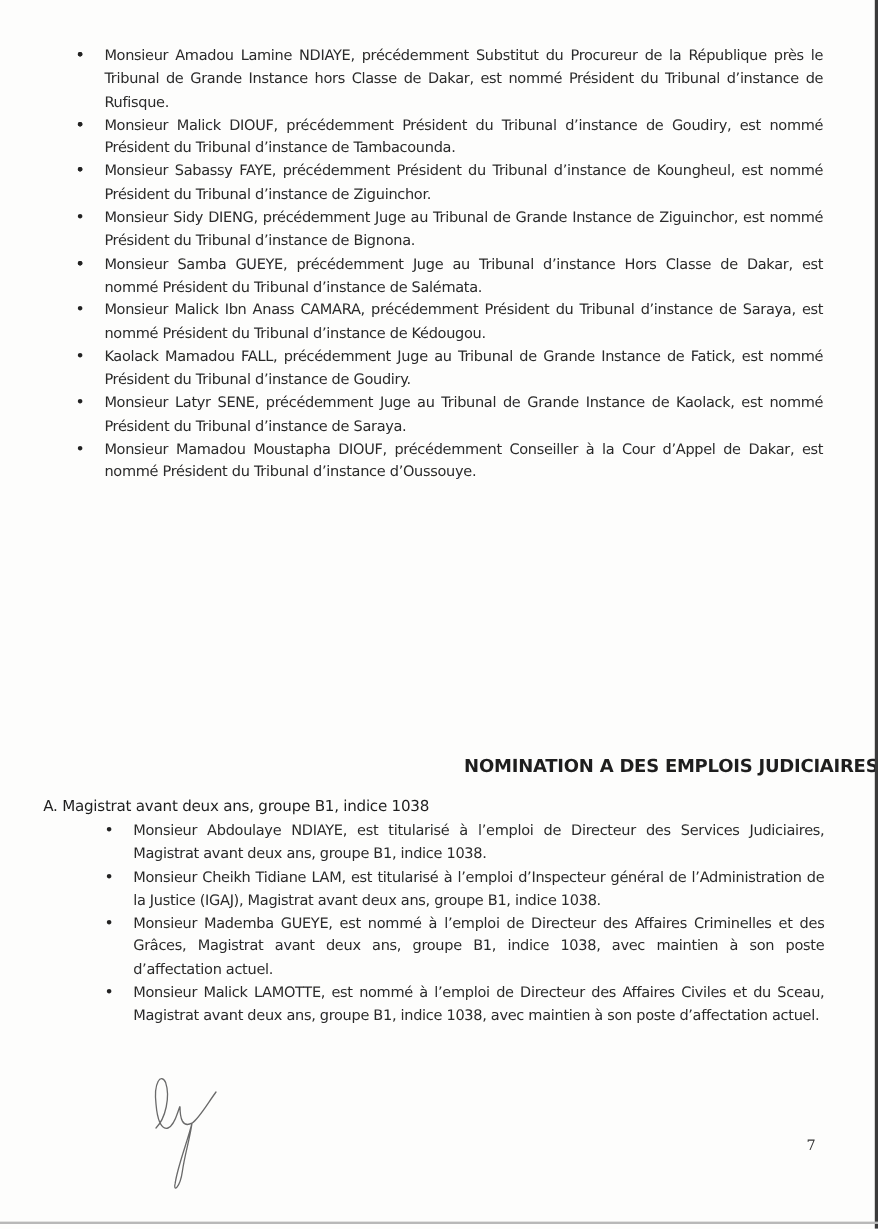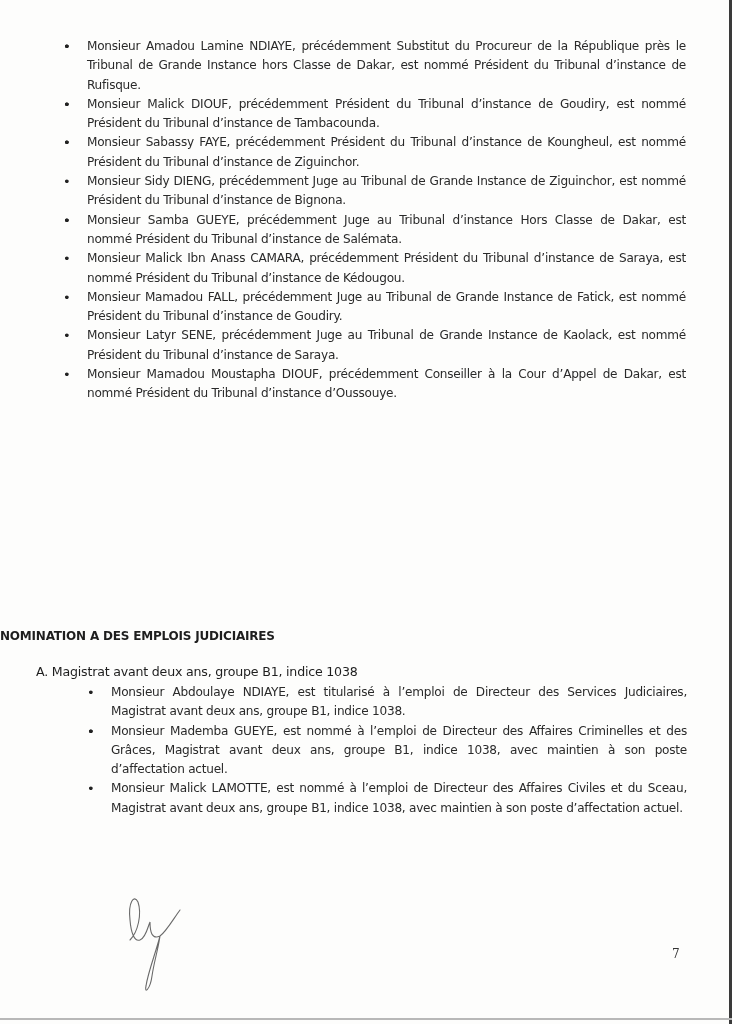"Monsieur Mamadou FALL, précédemment Juge" span { text: Monsieur -> Kaolack }
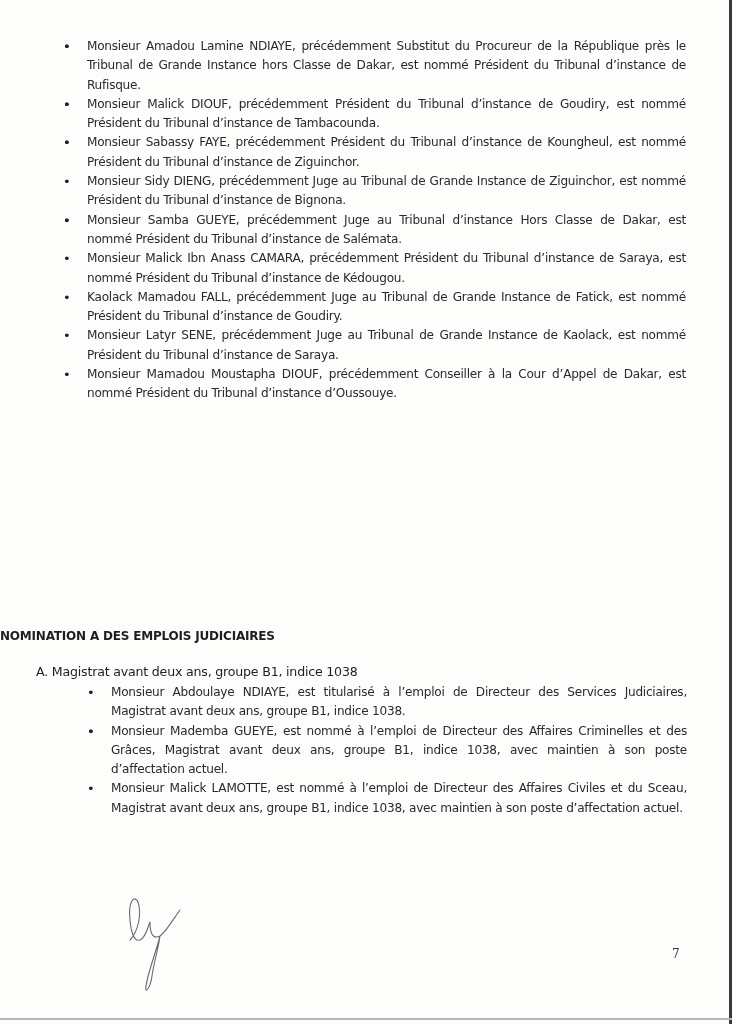"NOMINATION A DES EMPLOIS JUDICIAIRES" .section-heading { font-size: 12px -> 15px; text-align: left -> right }
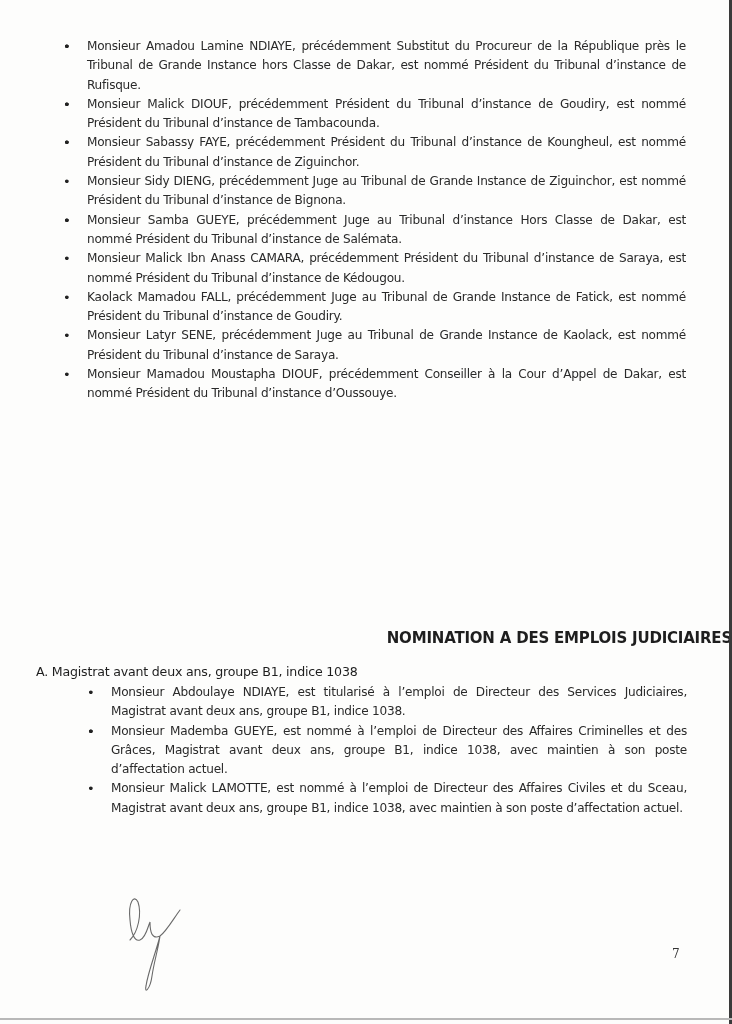"Monsieur Cheikh Tidiane LAM, est" span { html: none -> <span>Monsieur Cheikh Tidiane LAM, est titularisé à l’emploi d’Inspecteur général de l’Administration de la Justice (IGAJ), Magistrat avant deux ans, groupe B1, indice 1038.</span> }
